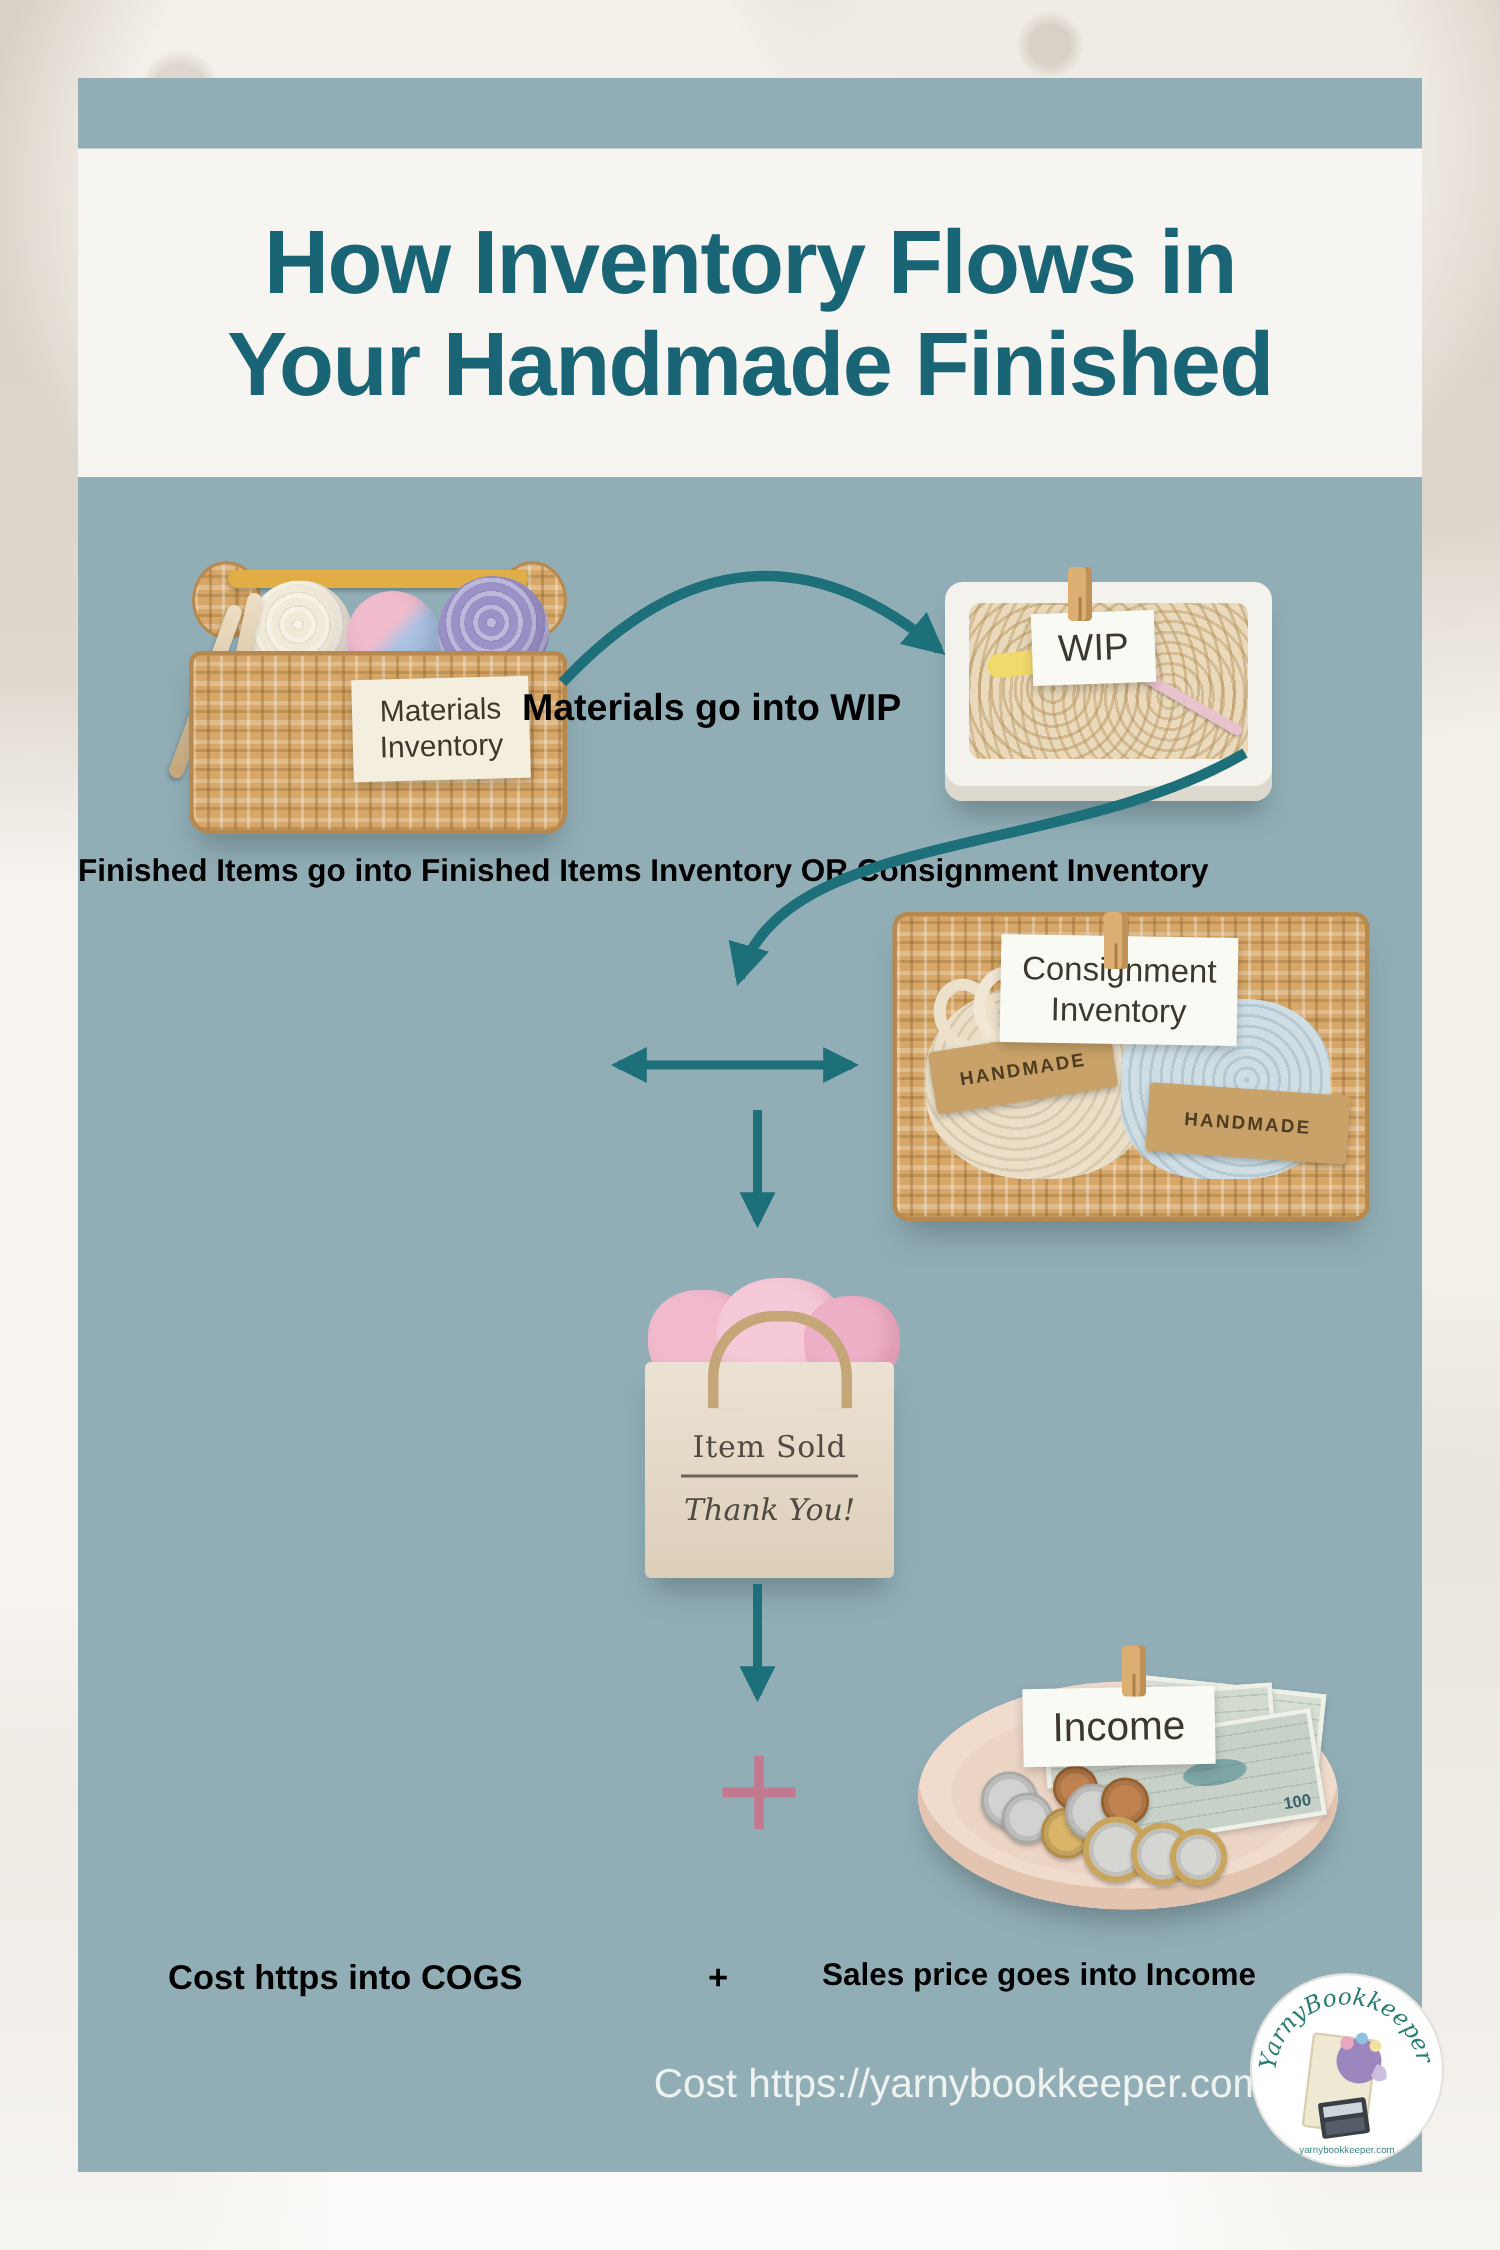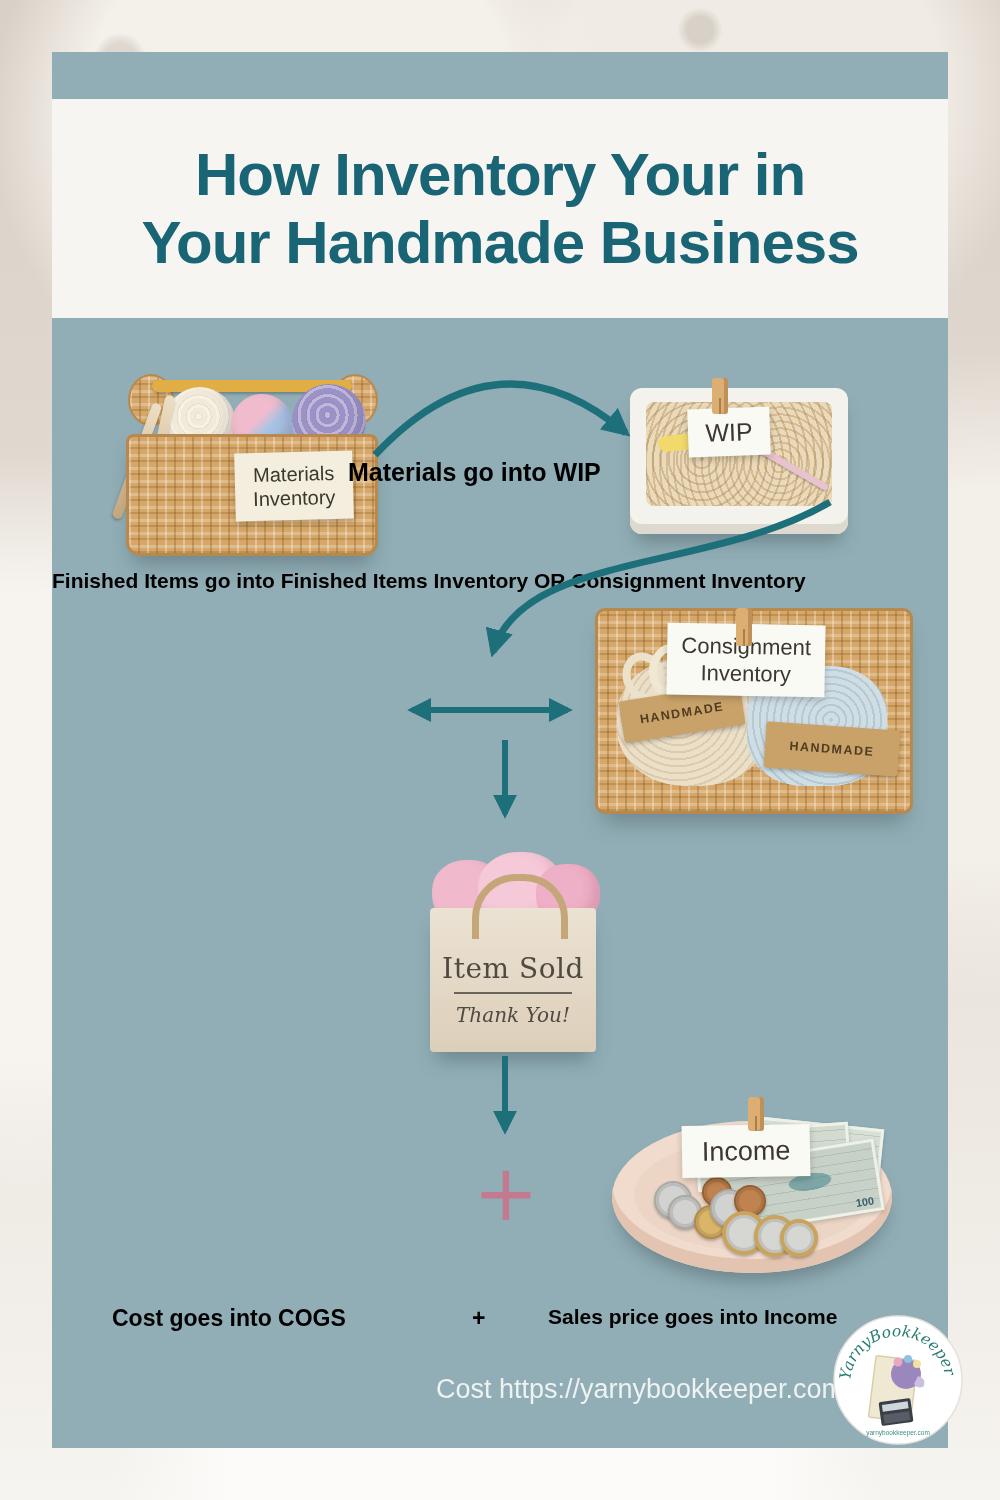"How Inventory Your in" div.title-line { text: Your -> Flows }
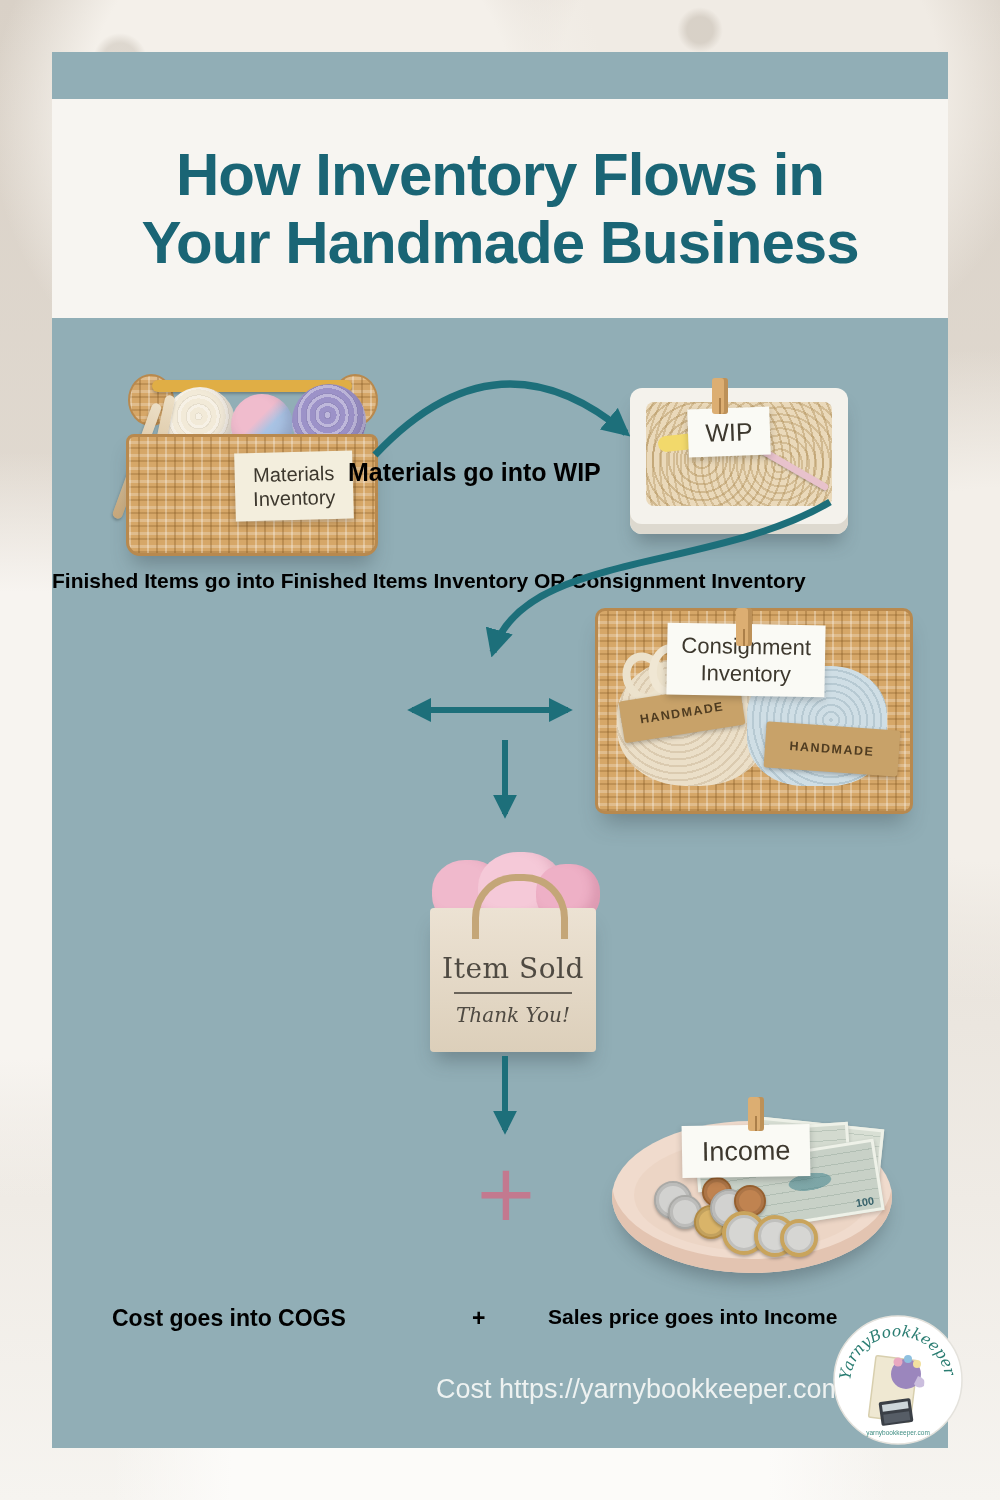"Your Handmade Business" div.title-line { text: Business -> Finished }
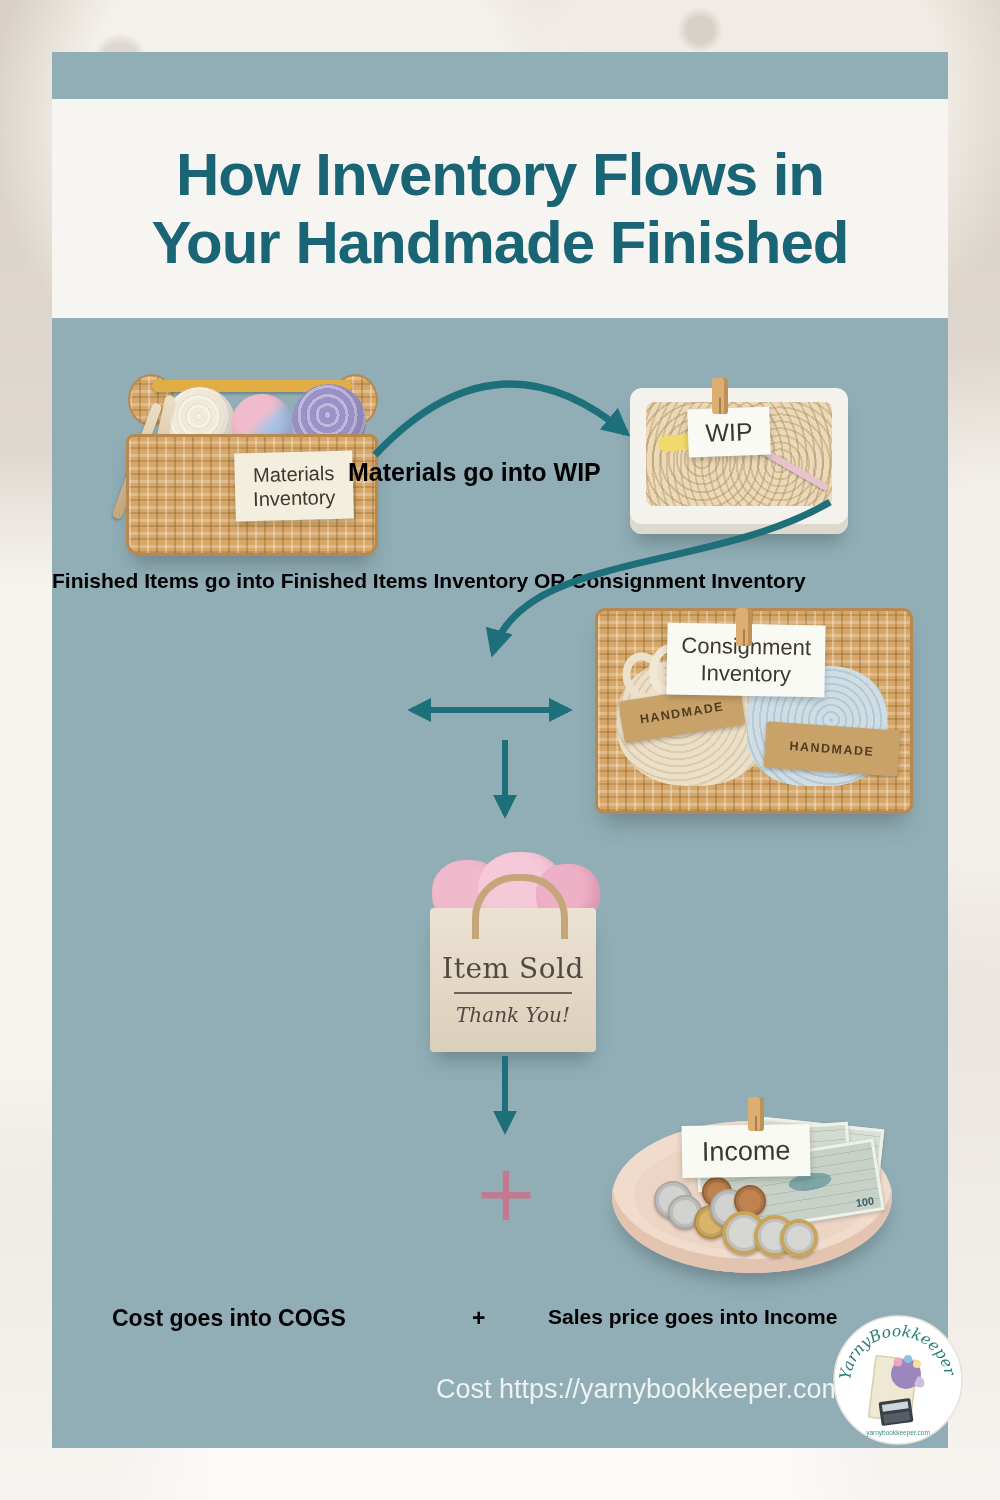"Item Sold" div { font-size: 28px -> 20px }
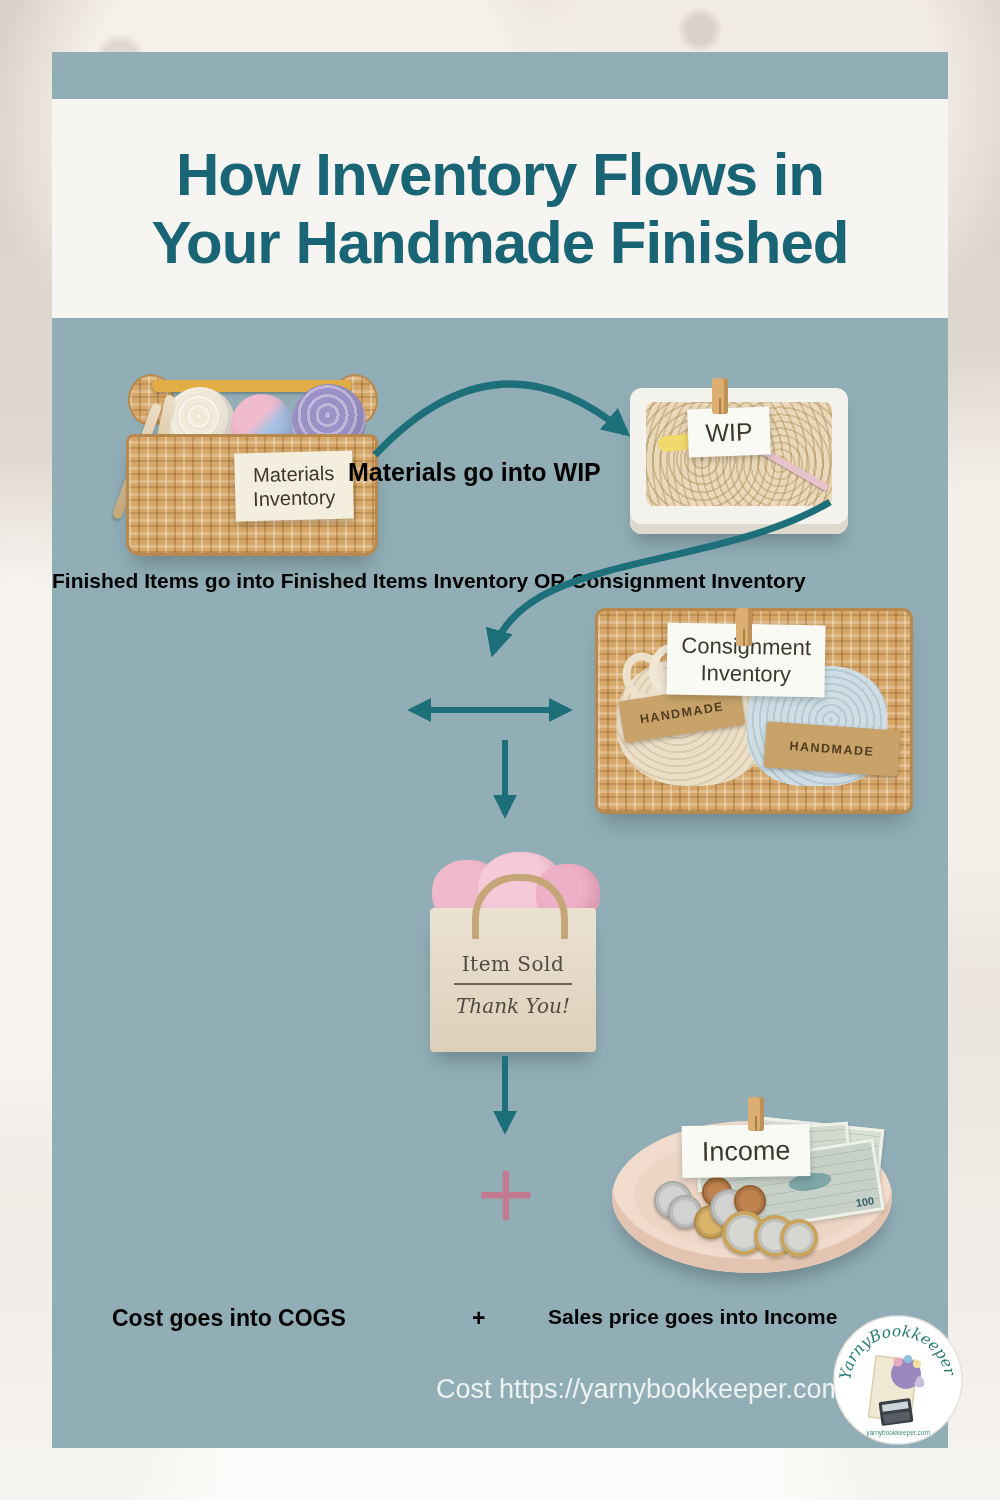"Cost goes into COGS" div.caption { text: goes -> https }
